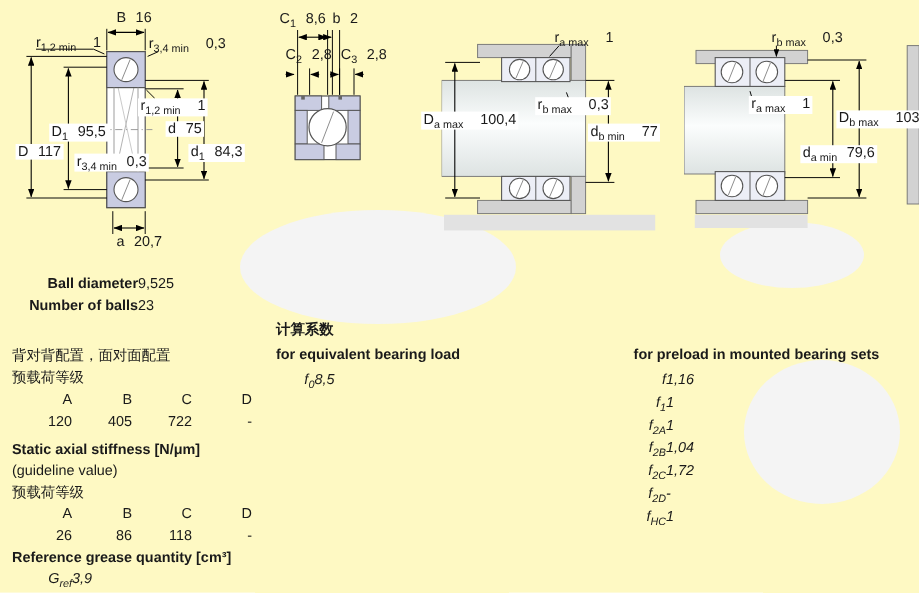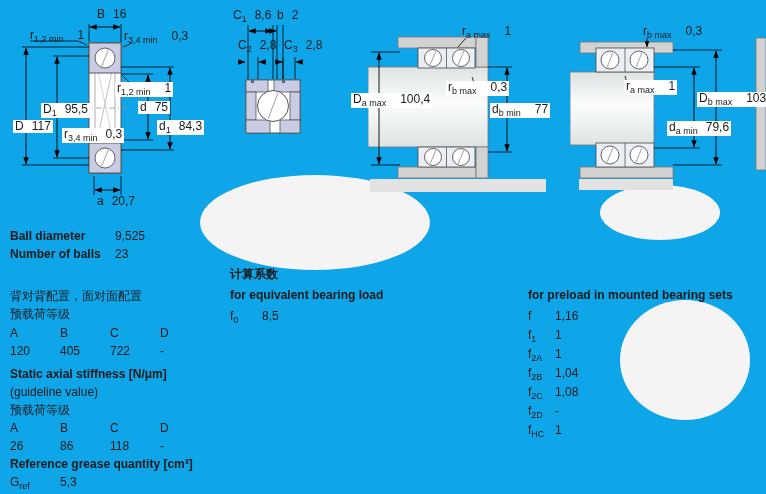"B 16" #canvas { background: #0ea5e9 -> #fef9c3; text-align: none -> right }
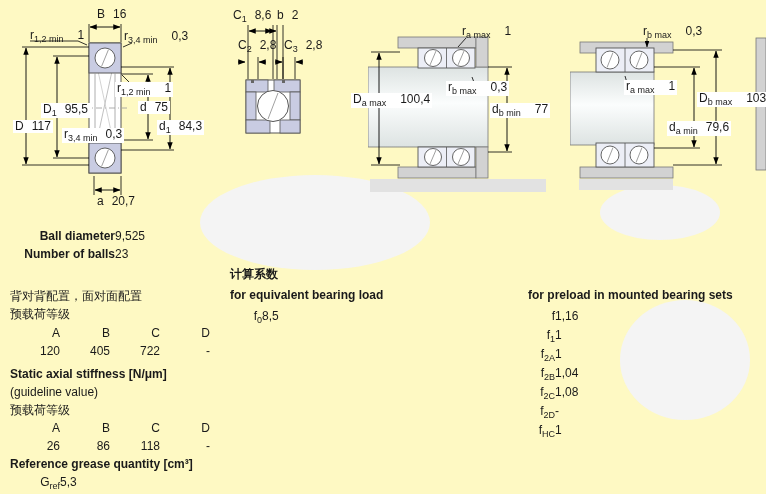"f08,5" .frow { font-style: none -> italic }
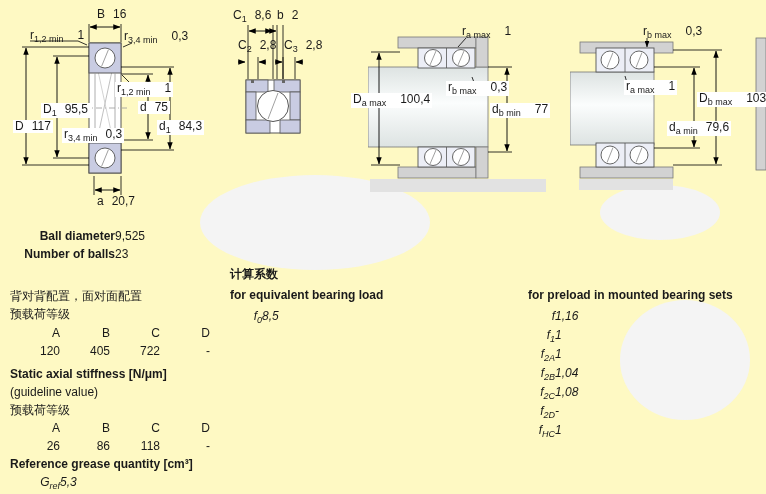"1,08" span { text: 1,08 -> 1,72 }
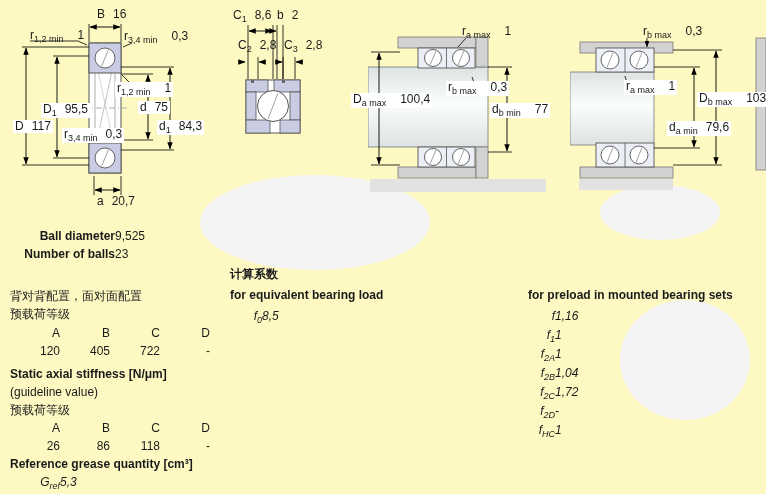"5,3" span { text: 5,3 -> 3,9 }
